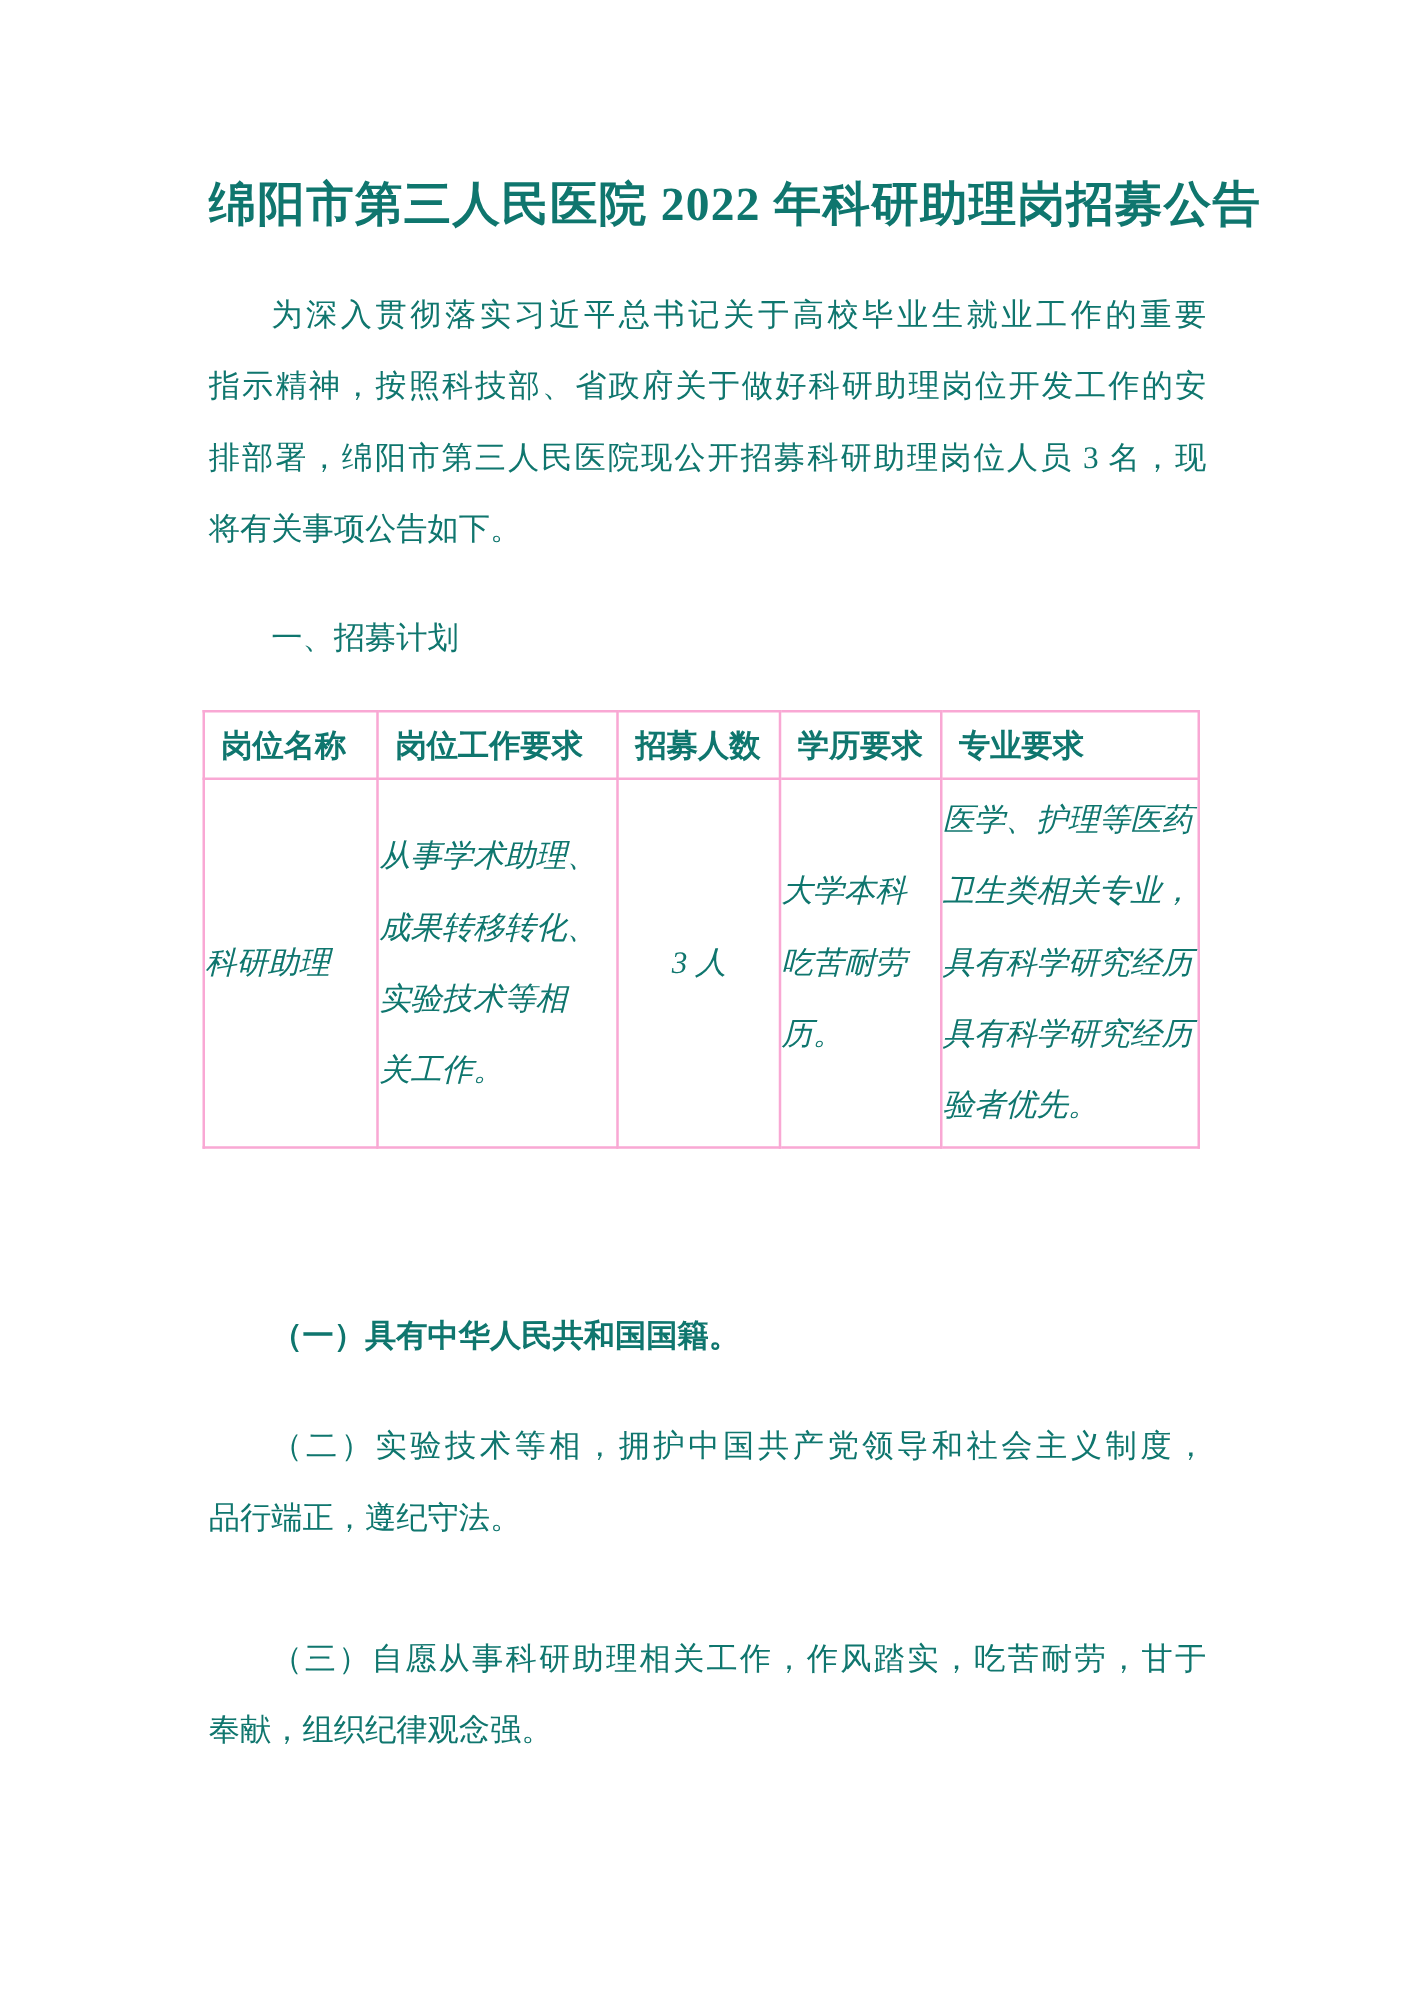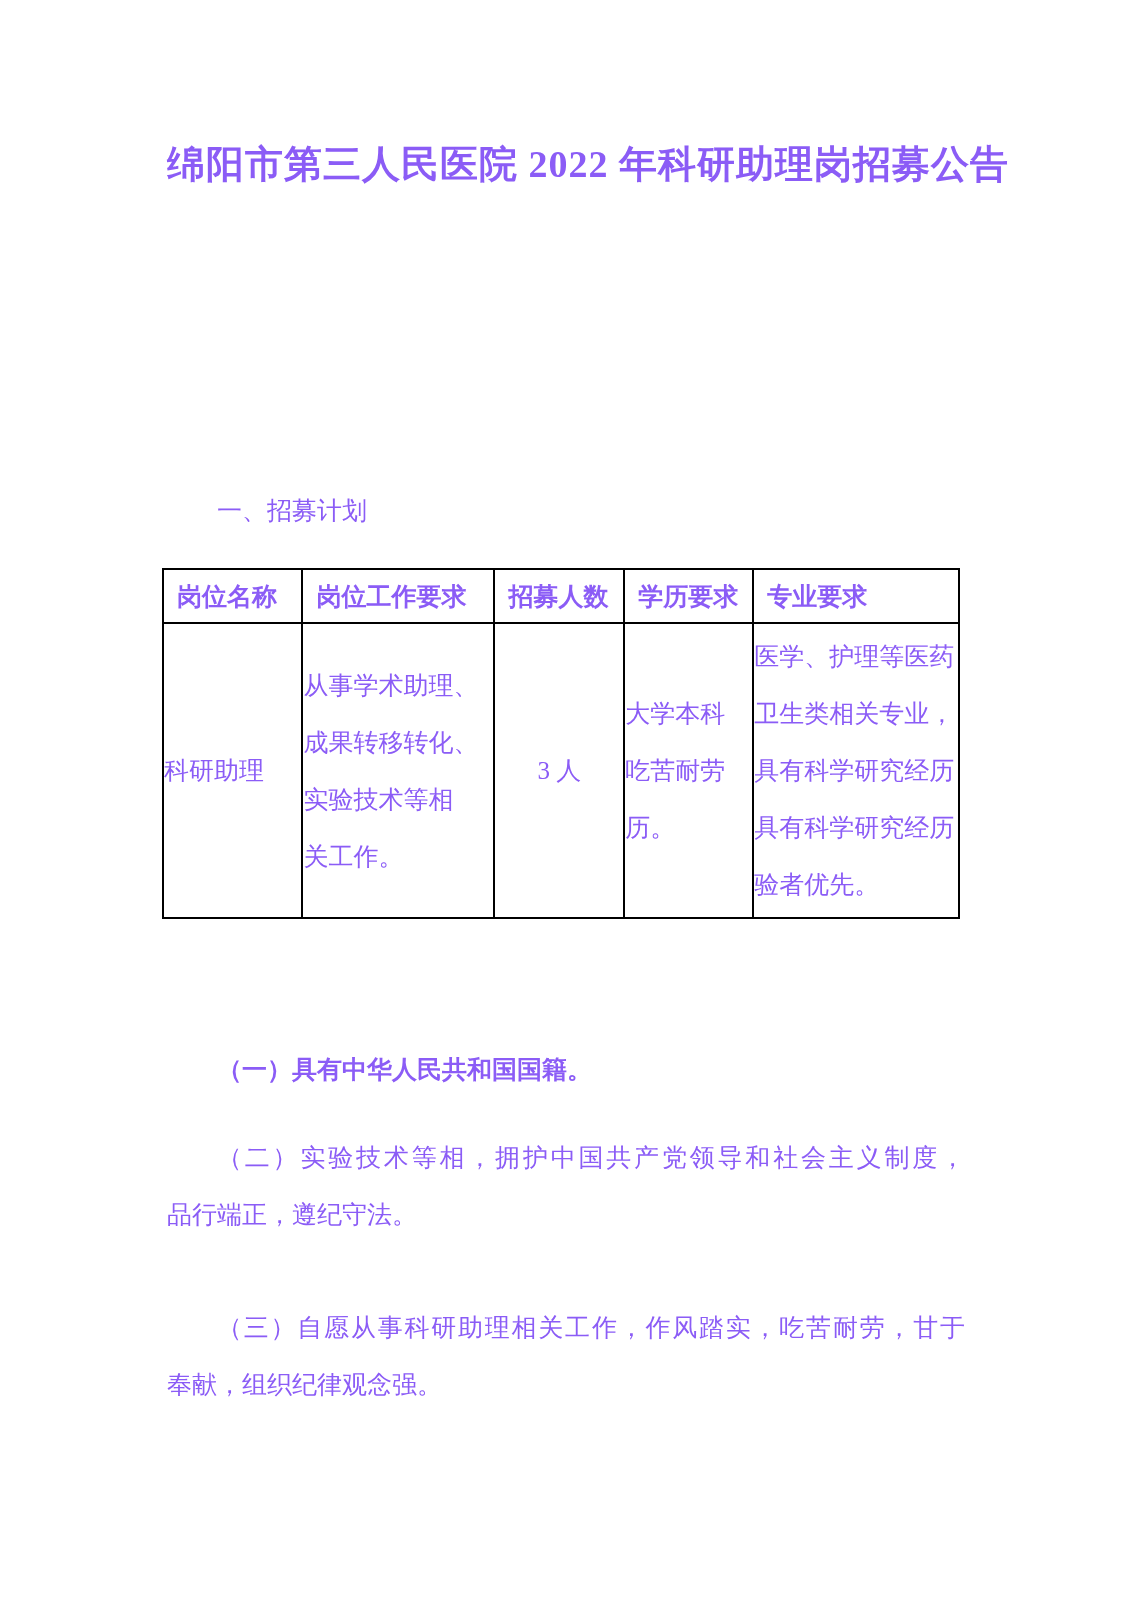"绵阳市第三人民医院 2022 年科研助理岗招募公告" .page { color: #8b5cf6 -> #0f766e }
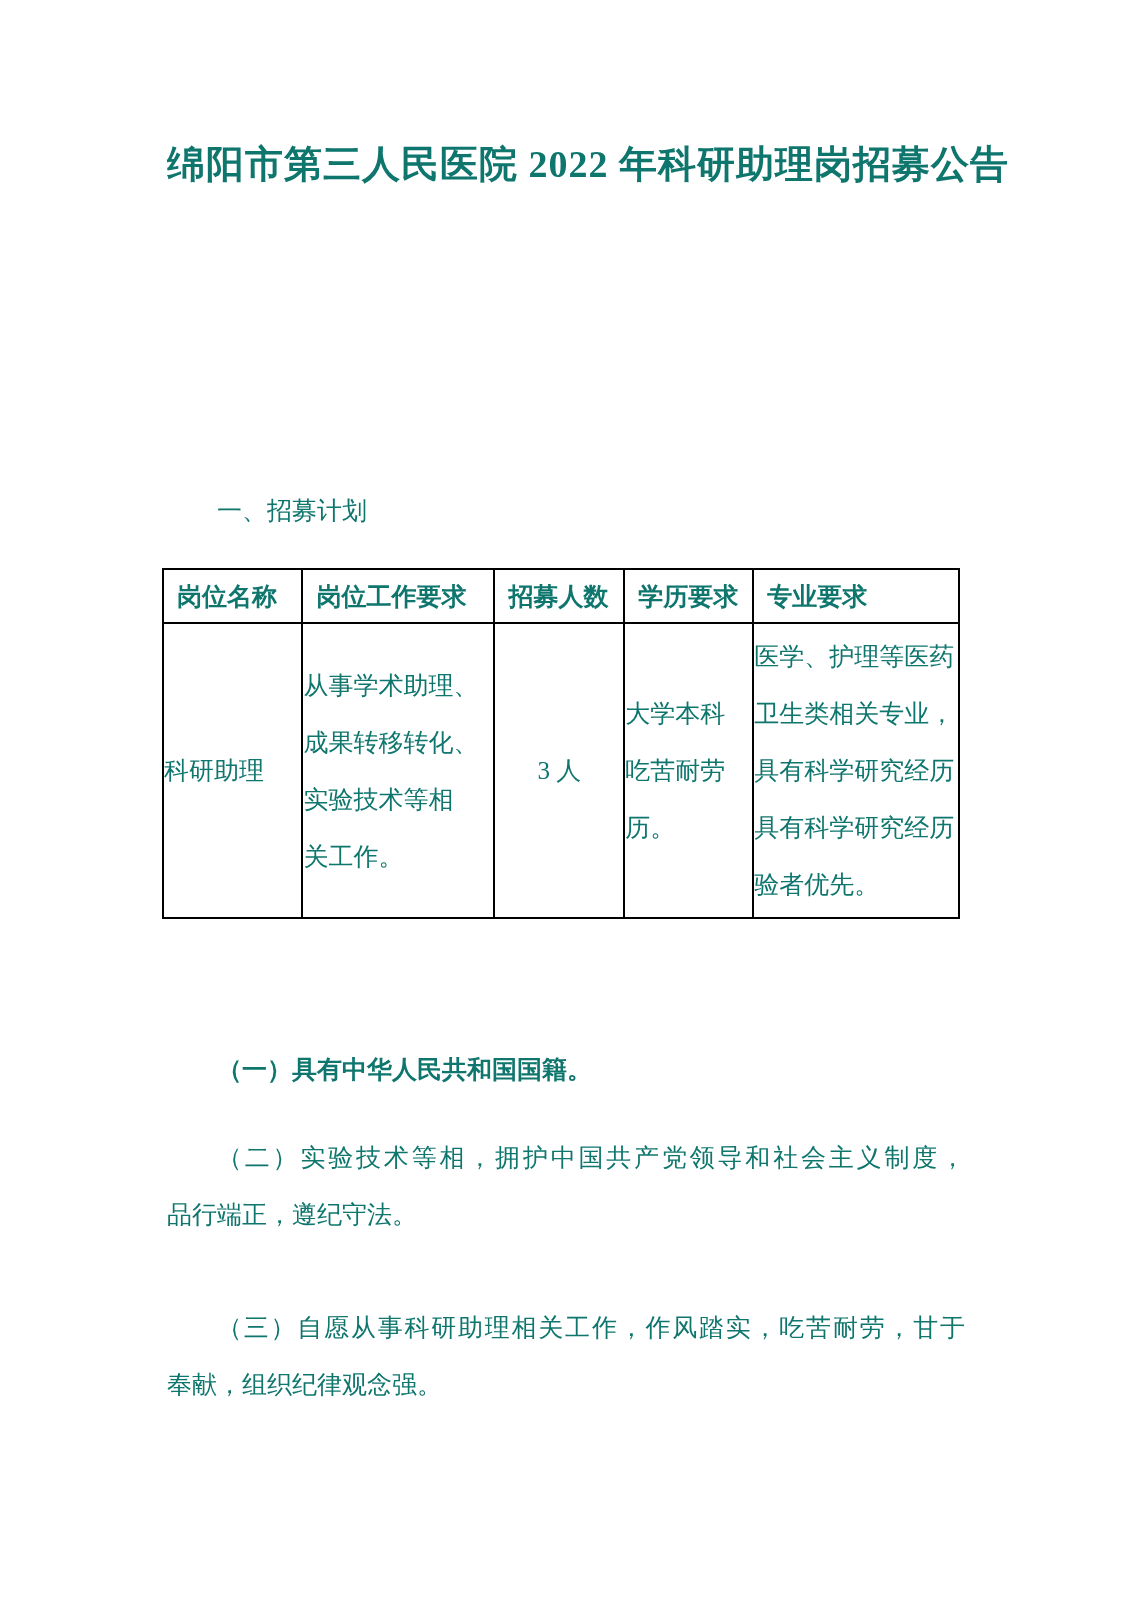"为深入贯彻落实习近平总书记关于高校毕业生就业工作的重要" div.block { html: none -> <div> <div>为深入贯彻落实习近平总书记关于高校毕业生就业工作的重要</div> <div>指示精神，按照科技部、省政府关于做好科研助理岗位开发工作的安</div> <div>排部署，绵阳市第三人民医院现公开招募科研助理岗位人员 3 名，现</div> <div>将有关事项公告如下。</div> </div> }
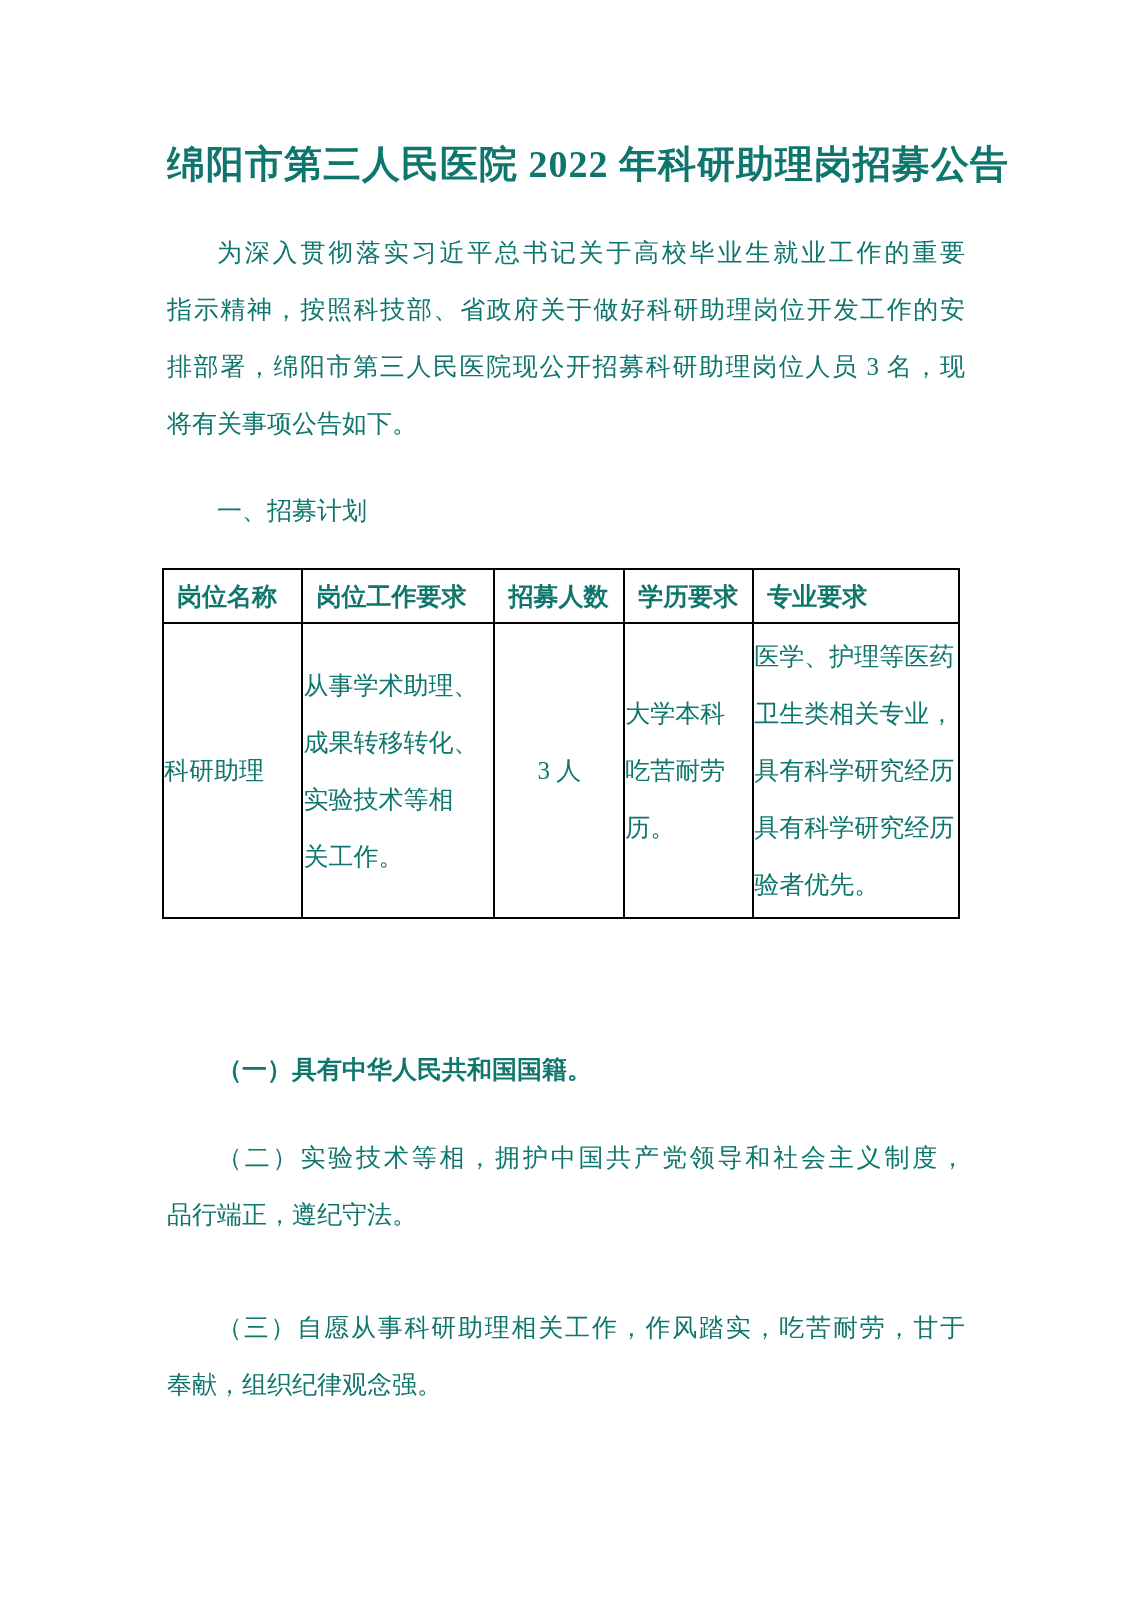"岗位名称" table.recruit td, table.recruit th { border: 2px solid #000000 -> 2px solid #f9a8d4 }
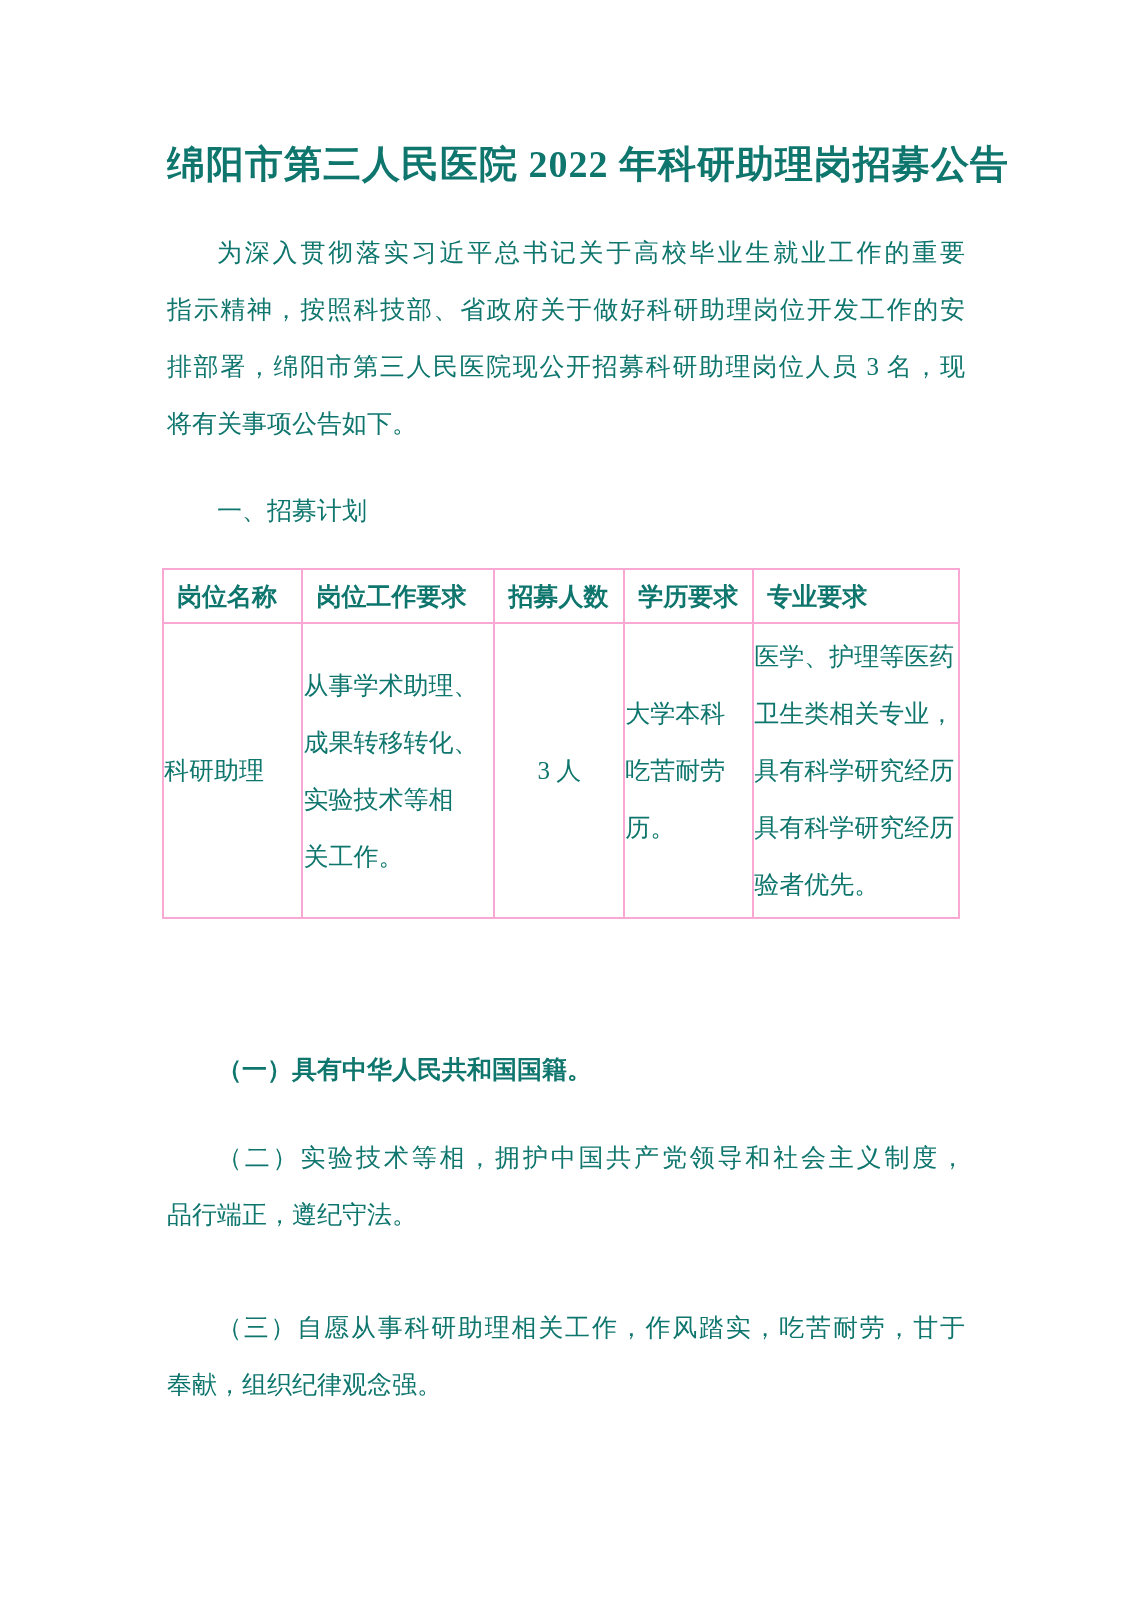"医学、护理等医药" td .cl { font-style: none -> italic }
